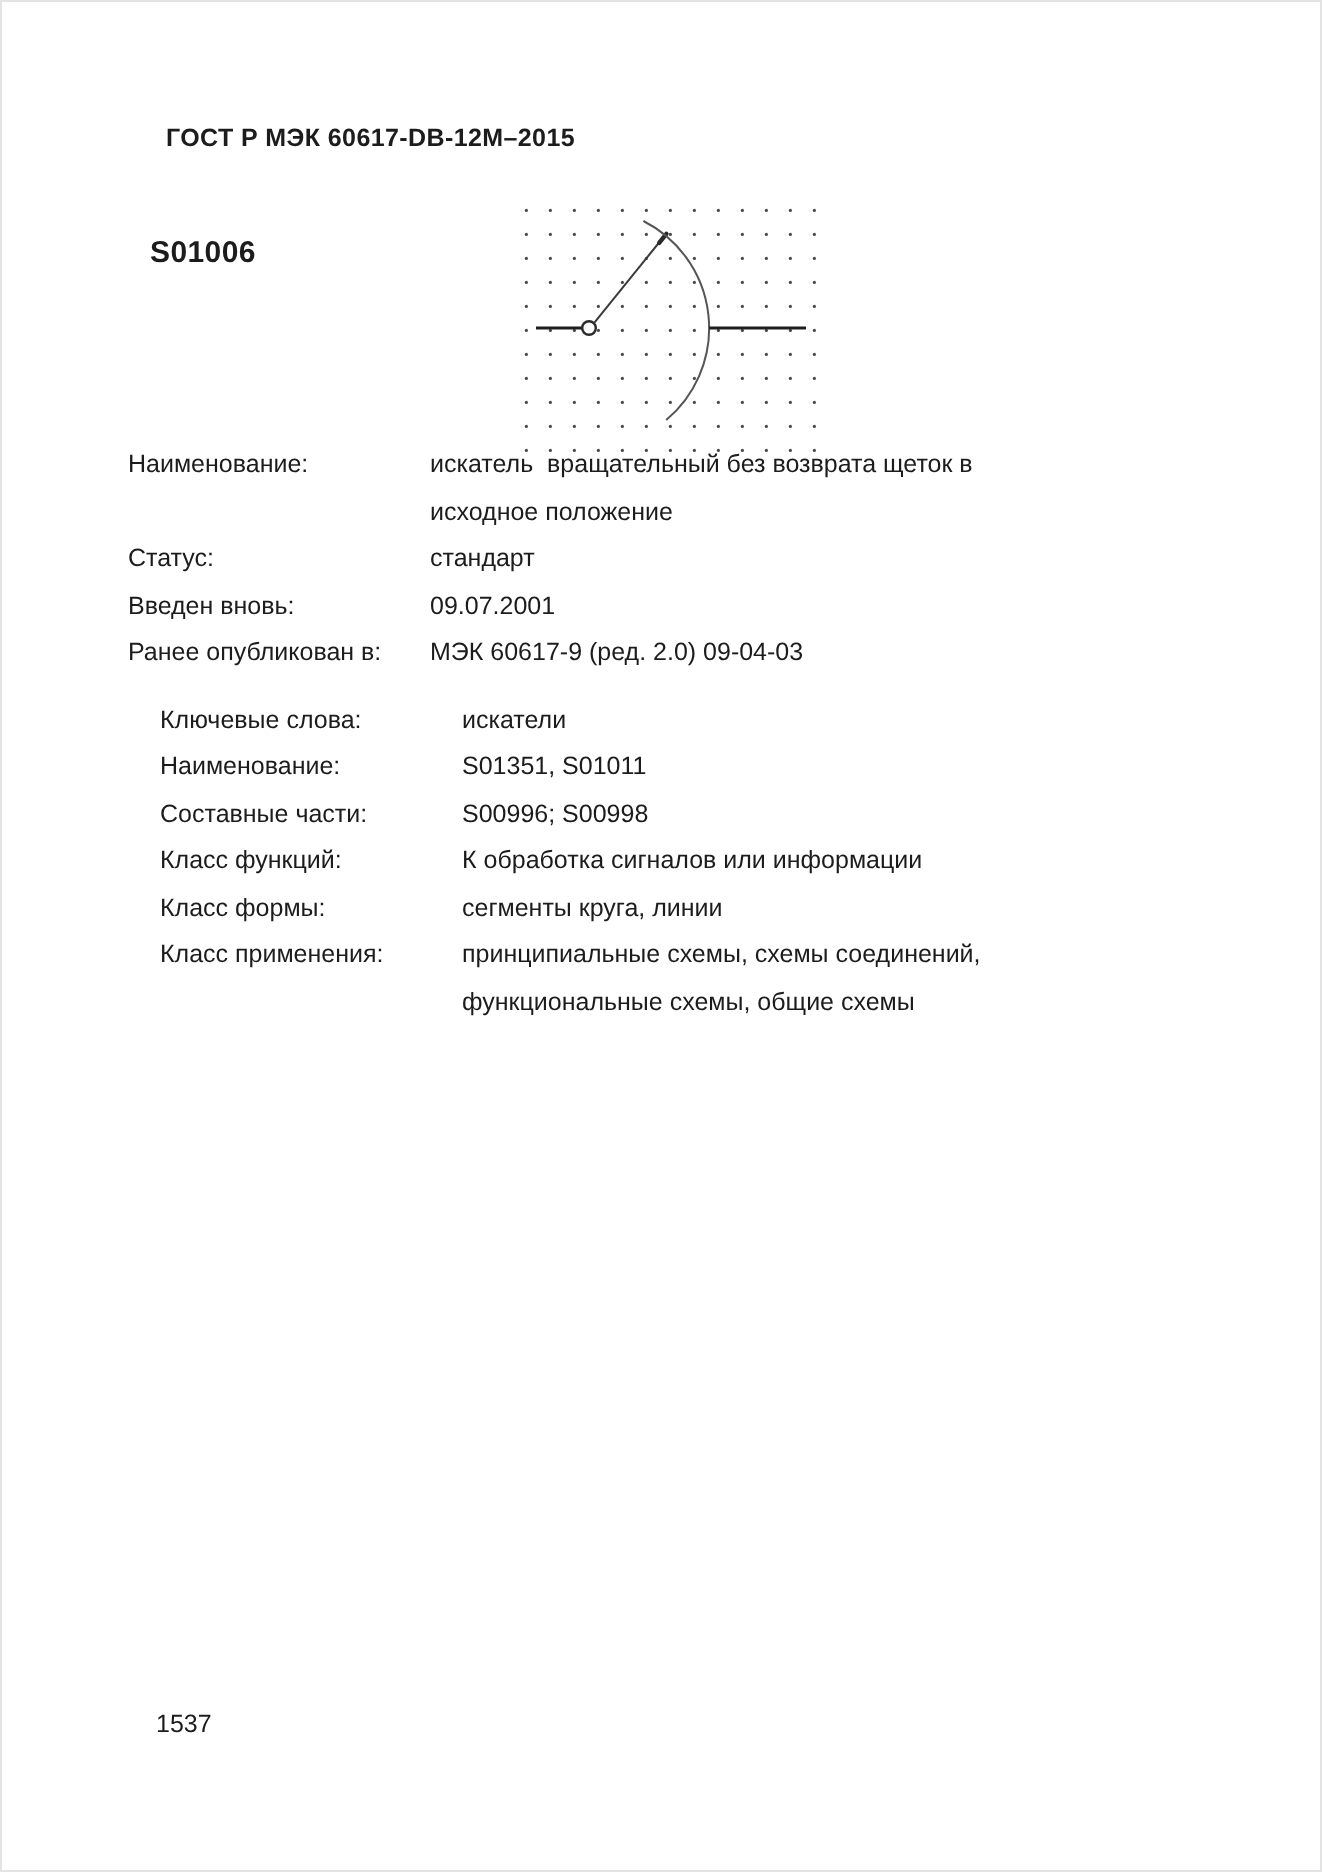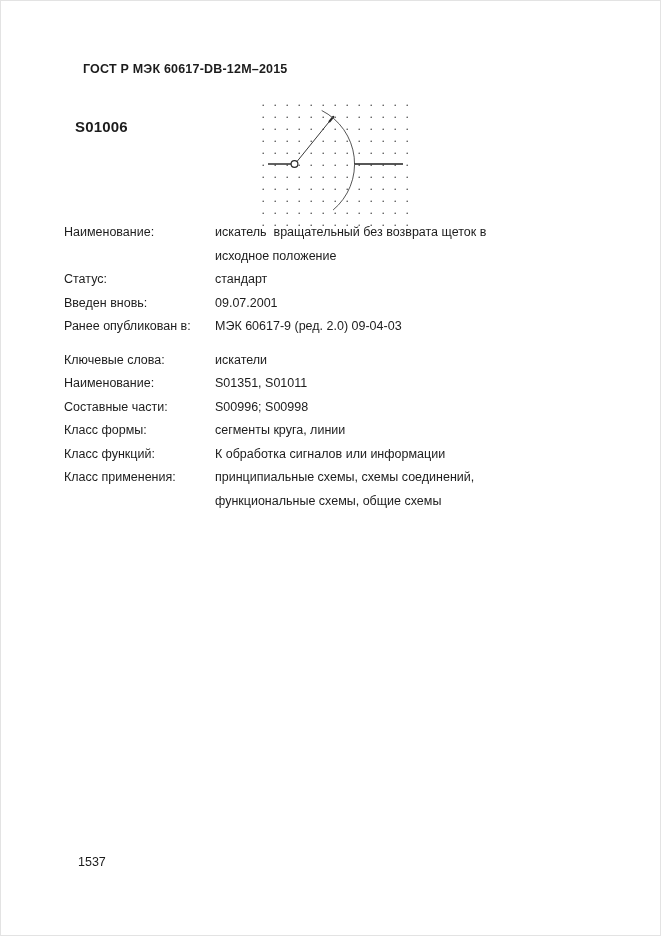"Ключевые слова:" .group-2 { margin-left: none -> 16px }
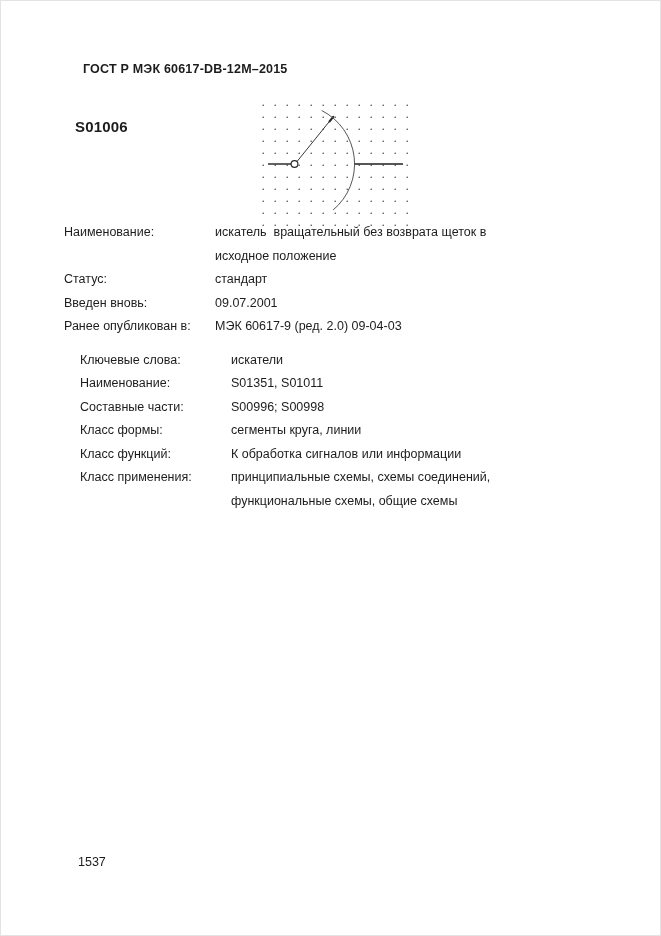"Класс формы:" div.field-row { order: before "Класс функций:" -> after "Класс функций:" }
